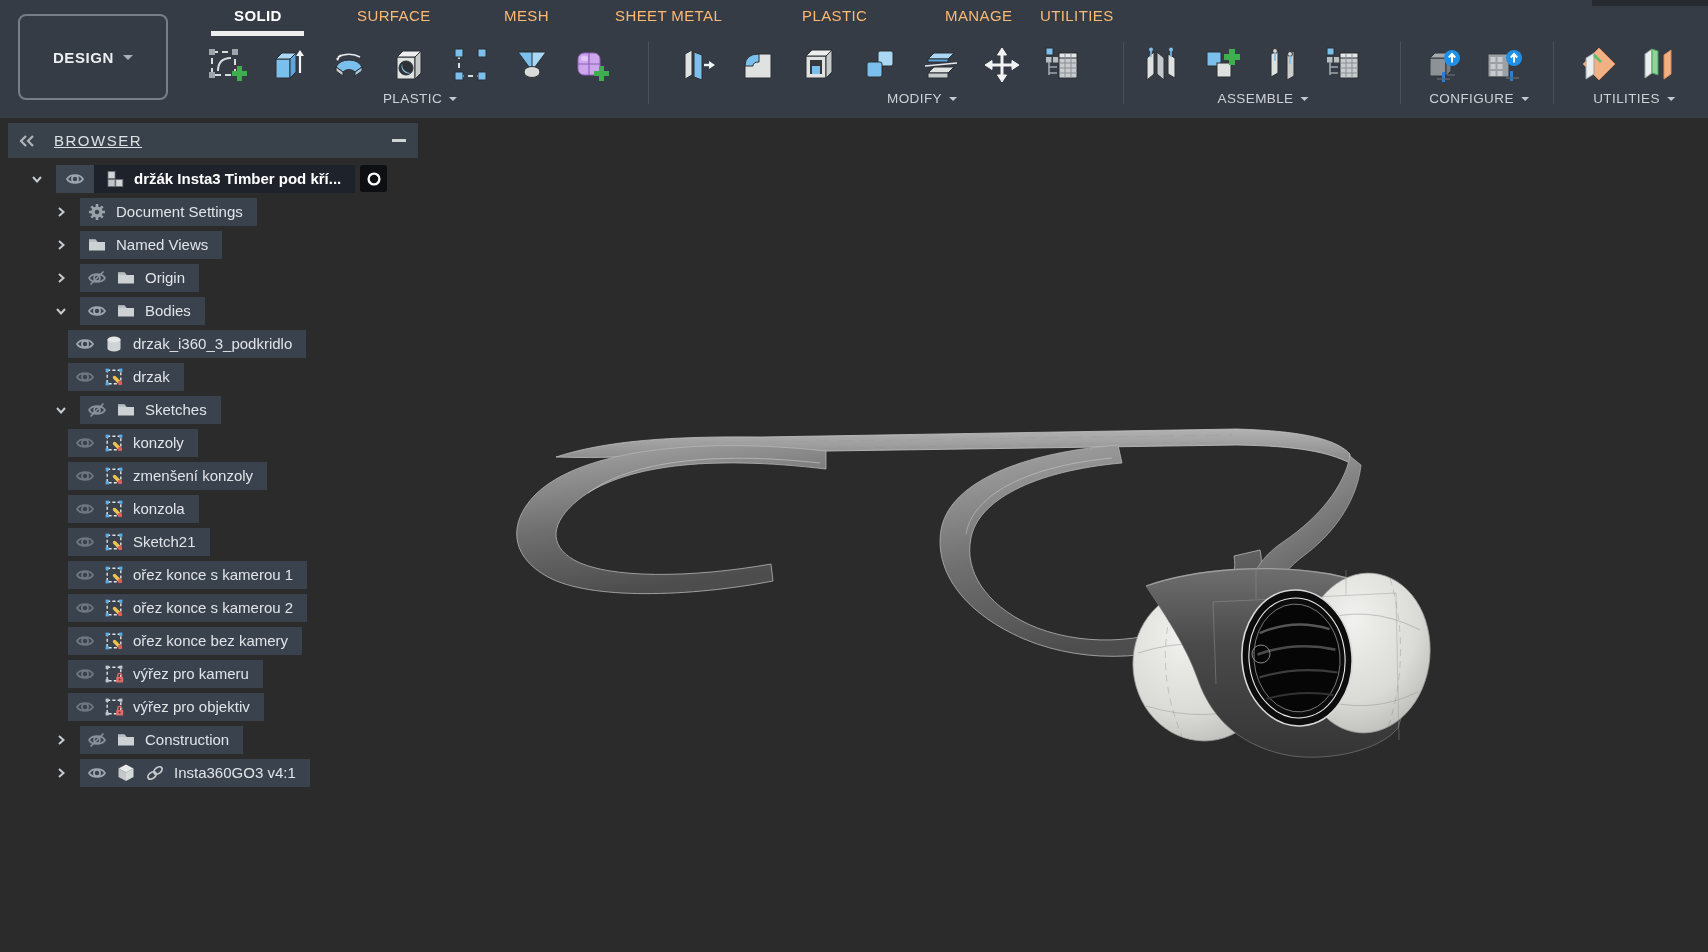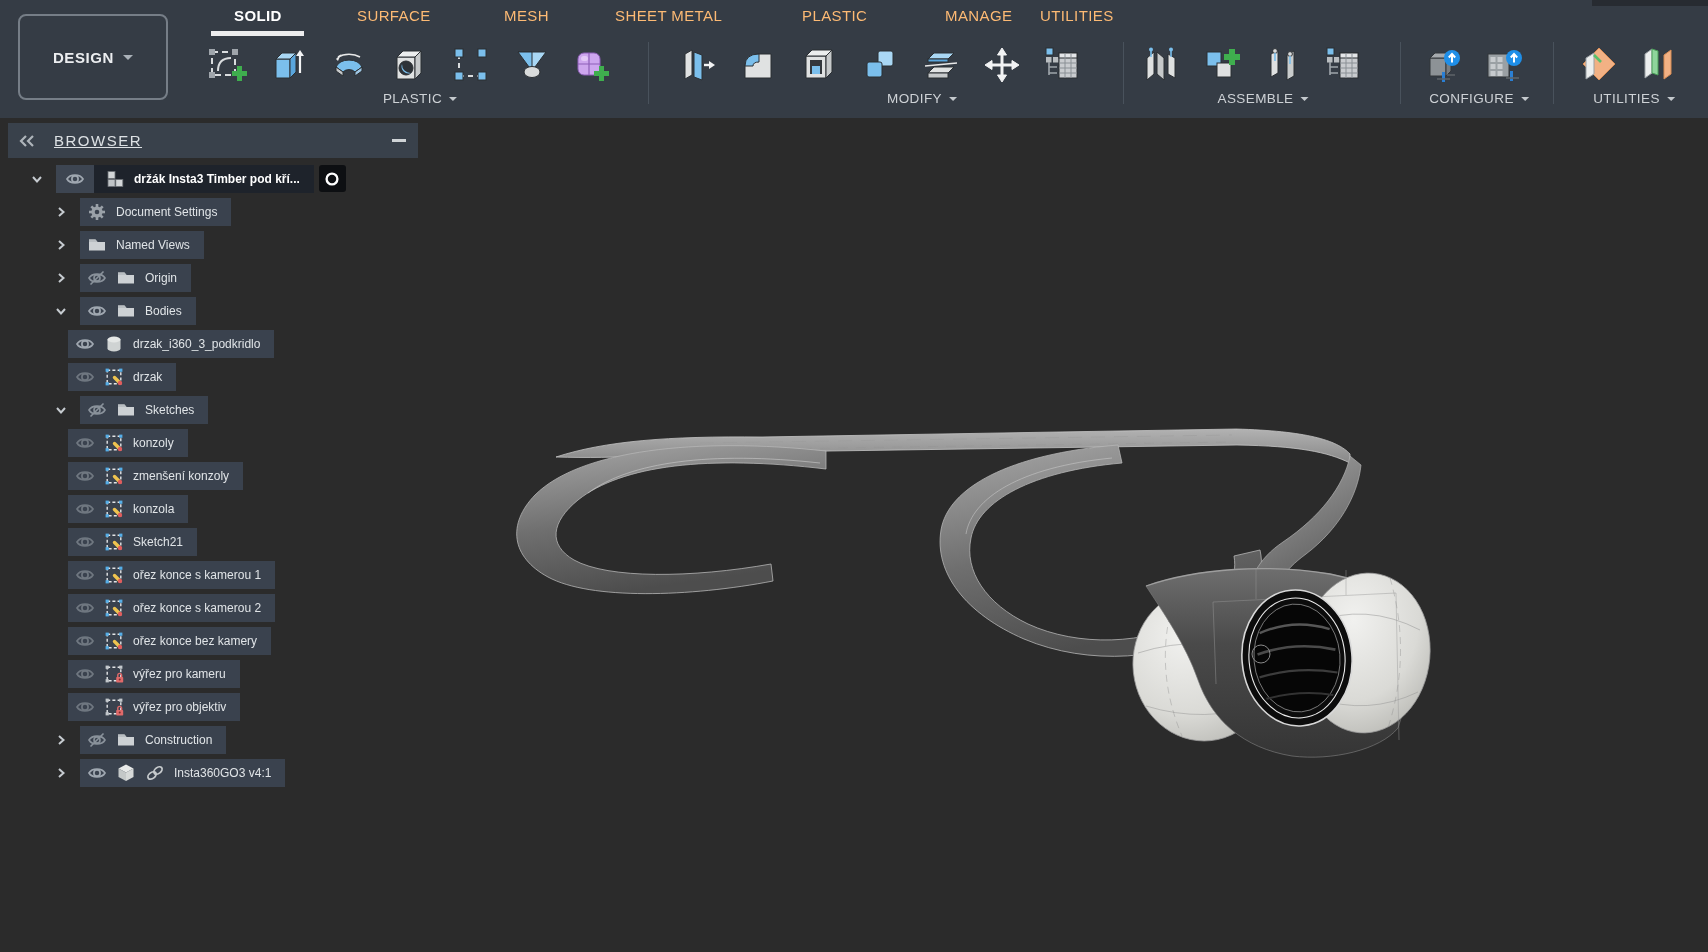"držák Insta3 Timber pod kří..." .chip .tlabel { font-size: 12px -> 15px }
